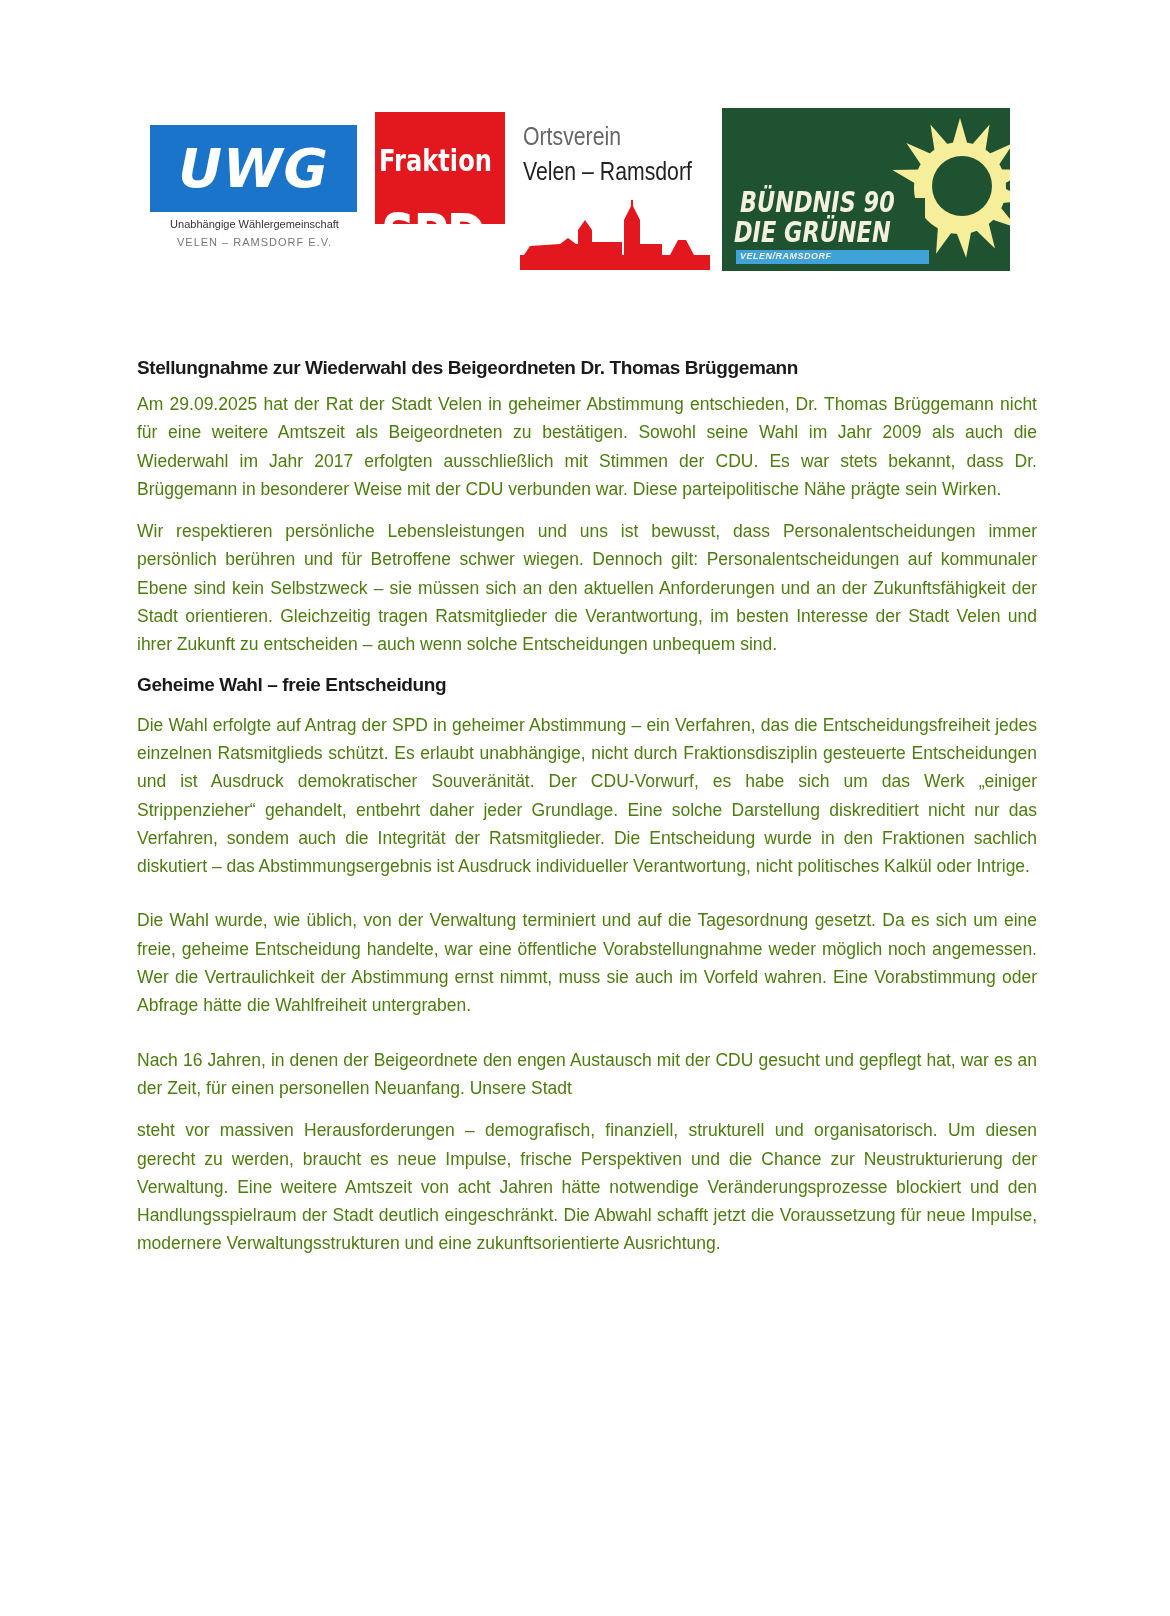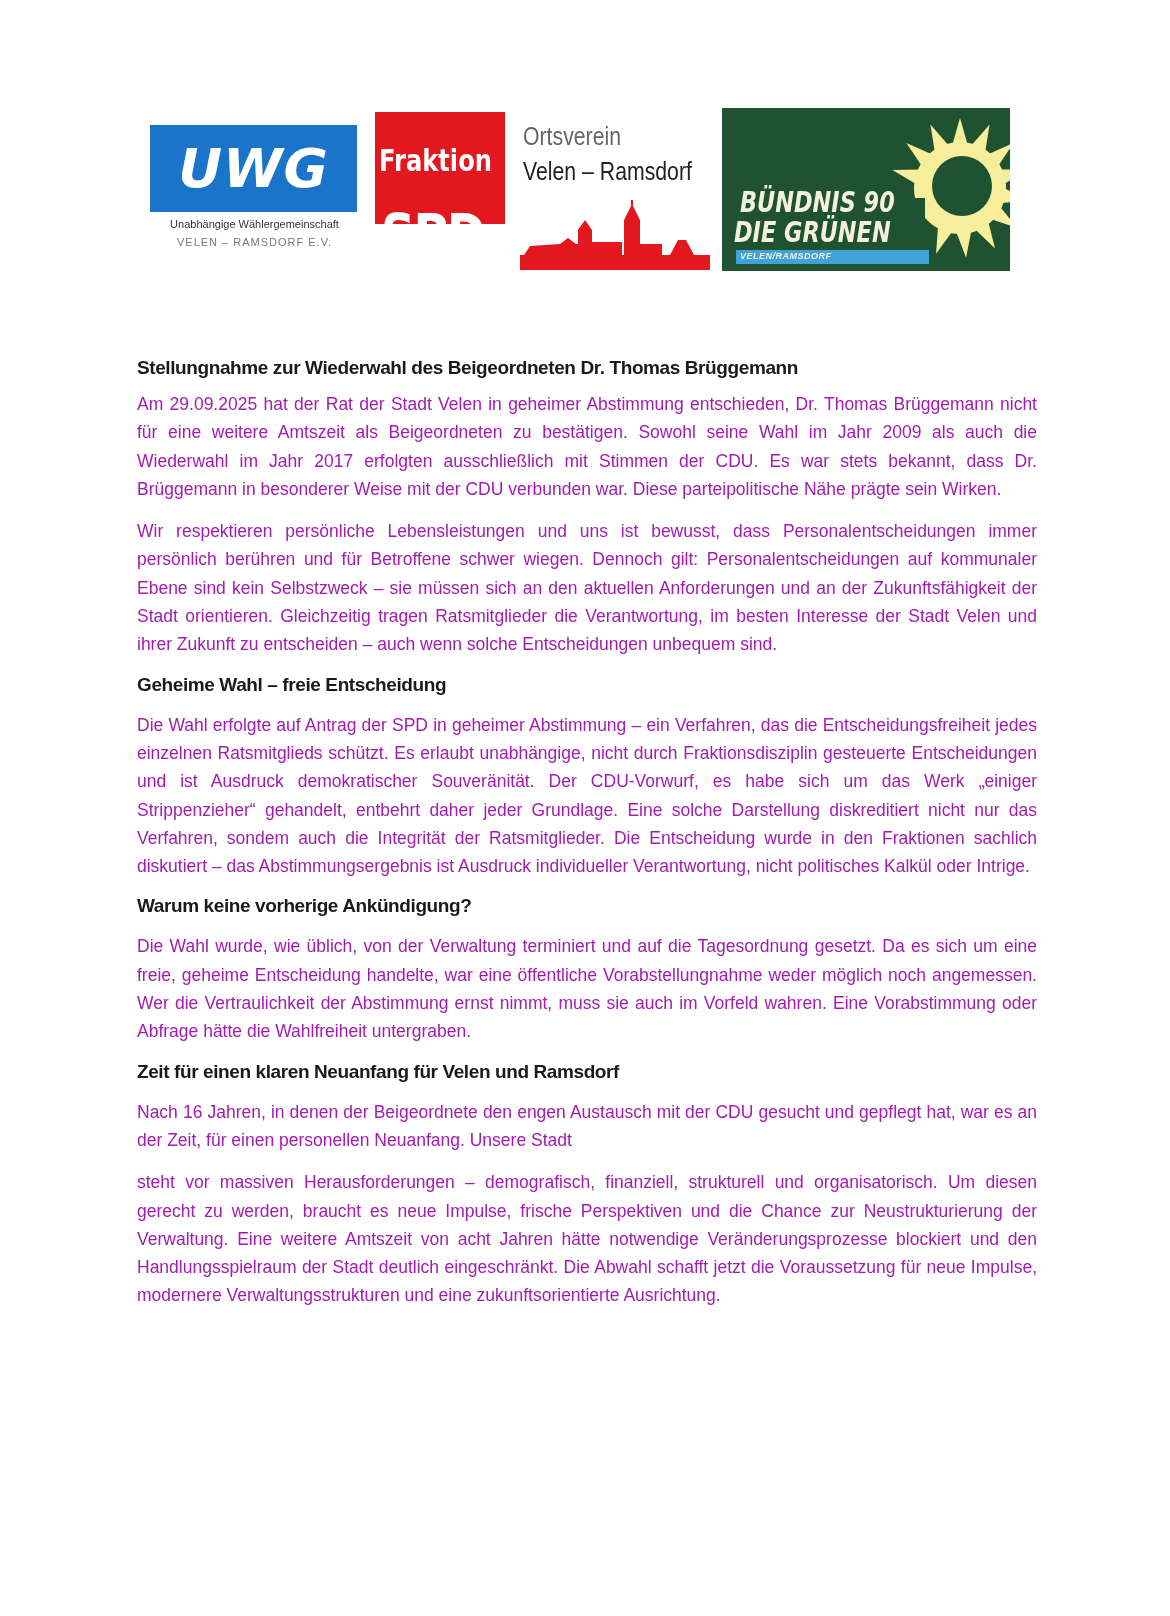"Am 29.09.2025 hat der Rat" .doc p { color: #a21caf -> #4d7c0f }
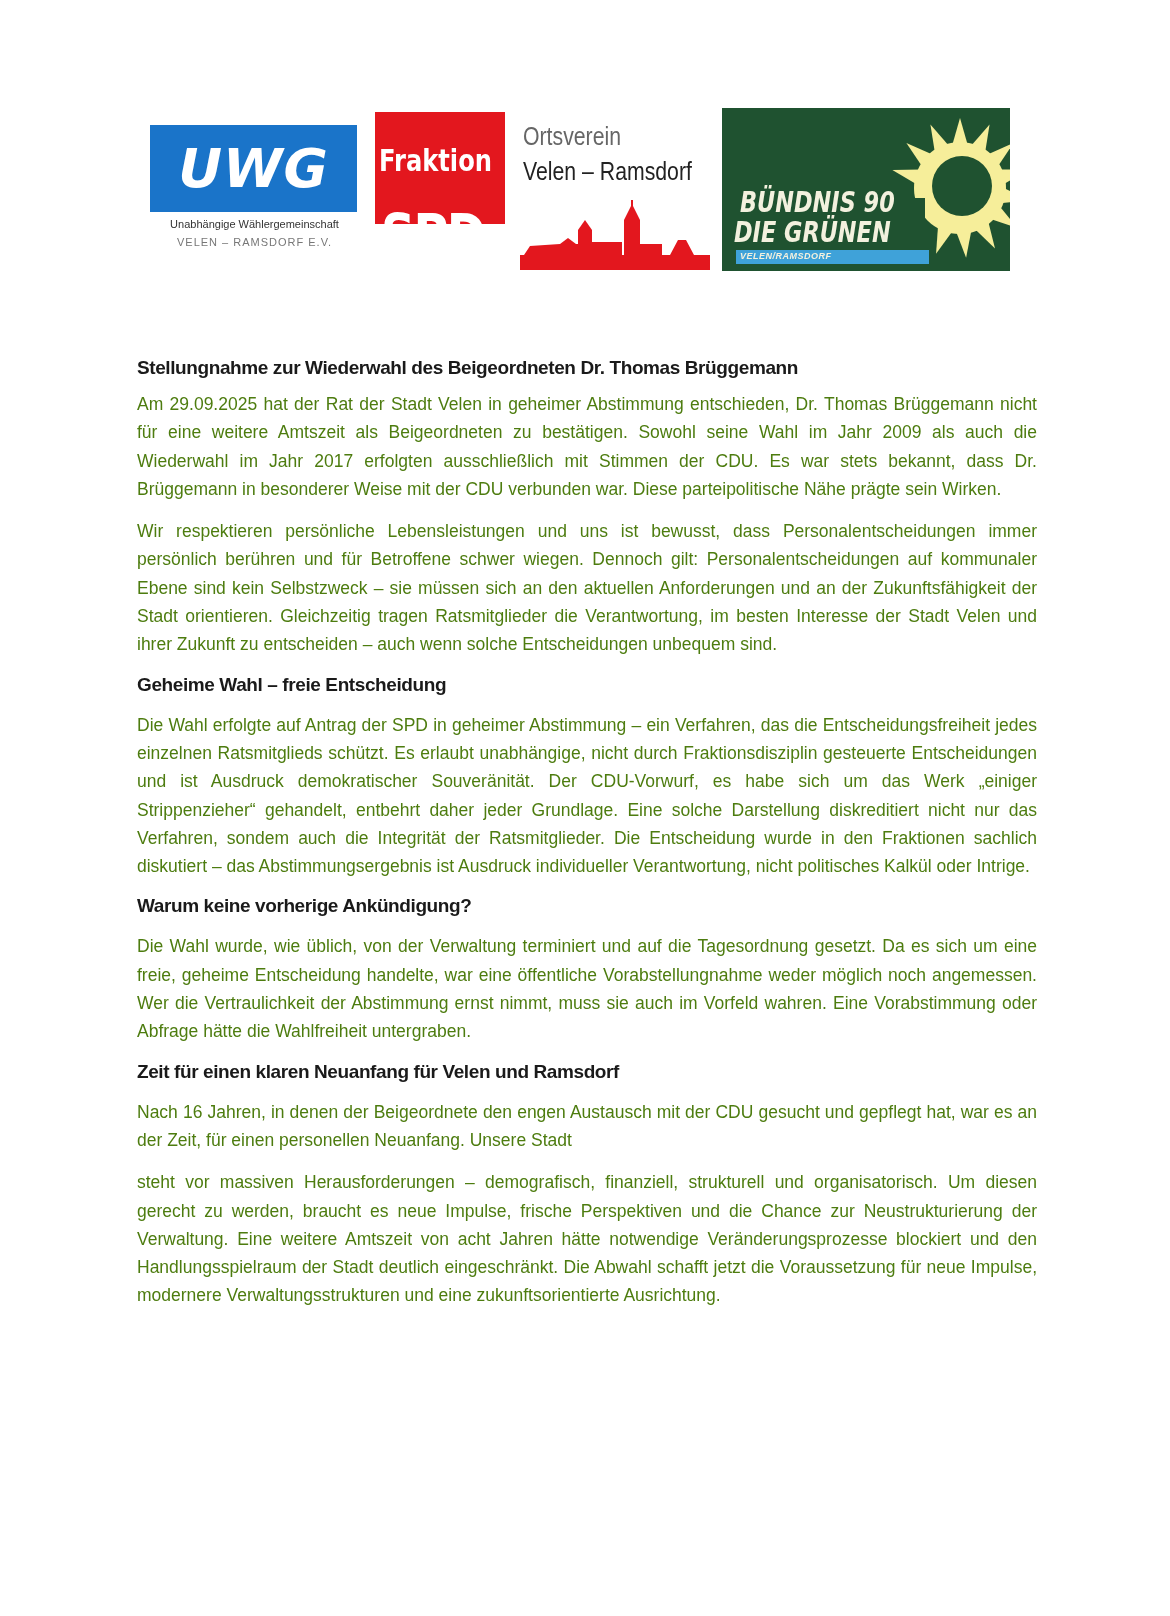"Warum keine vorherige Ankündigung?" h2 { html: <h2>Warum keine vorherige Ankündigung?</h2> -> none }
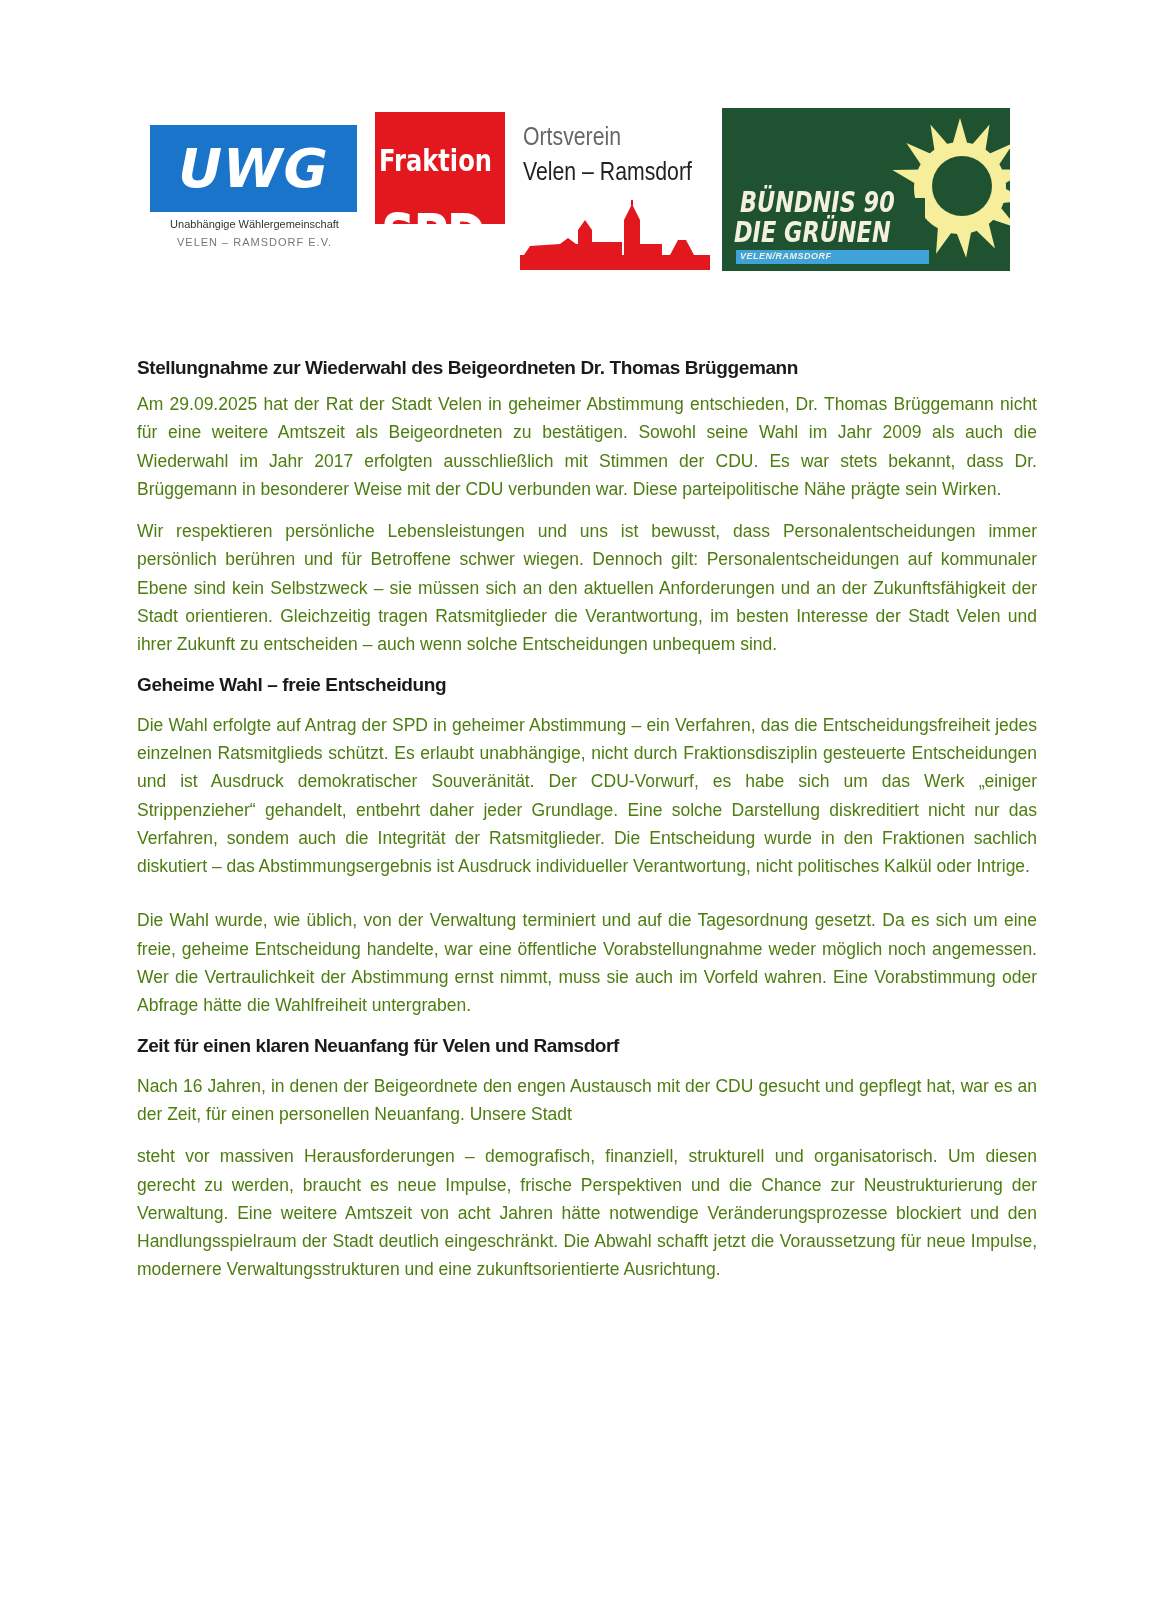"Zeit für einen klaren Neuanfang" h2 { html: <h2>Zeit für einen klaren Neuanfang für Velen und Ramsdorf</h2> -> none }
